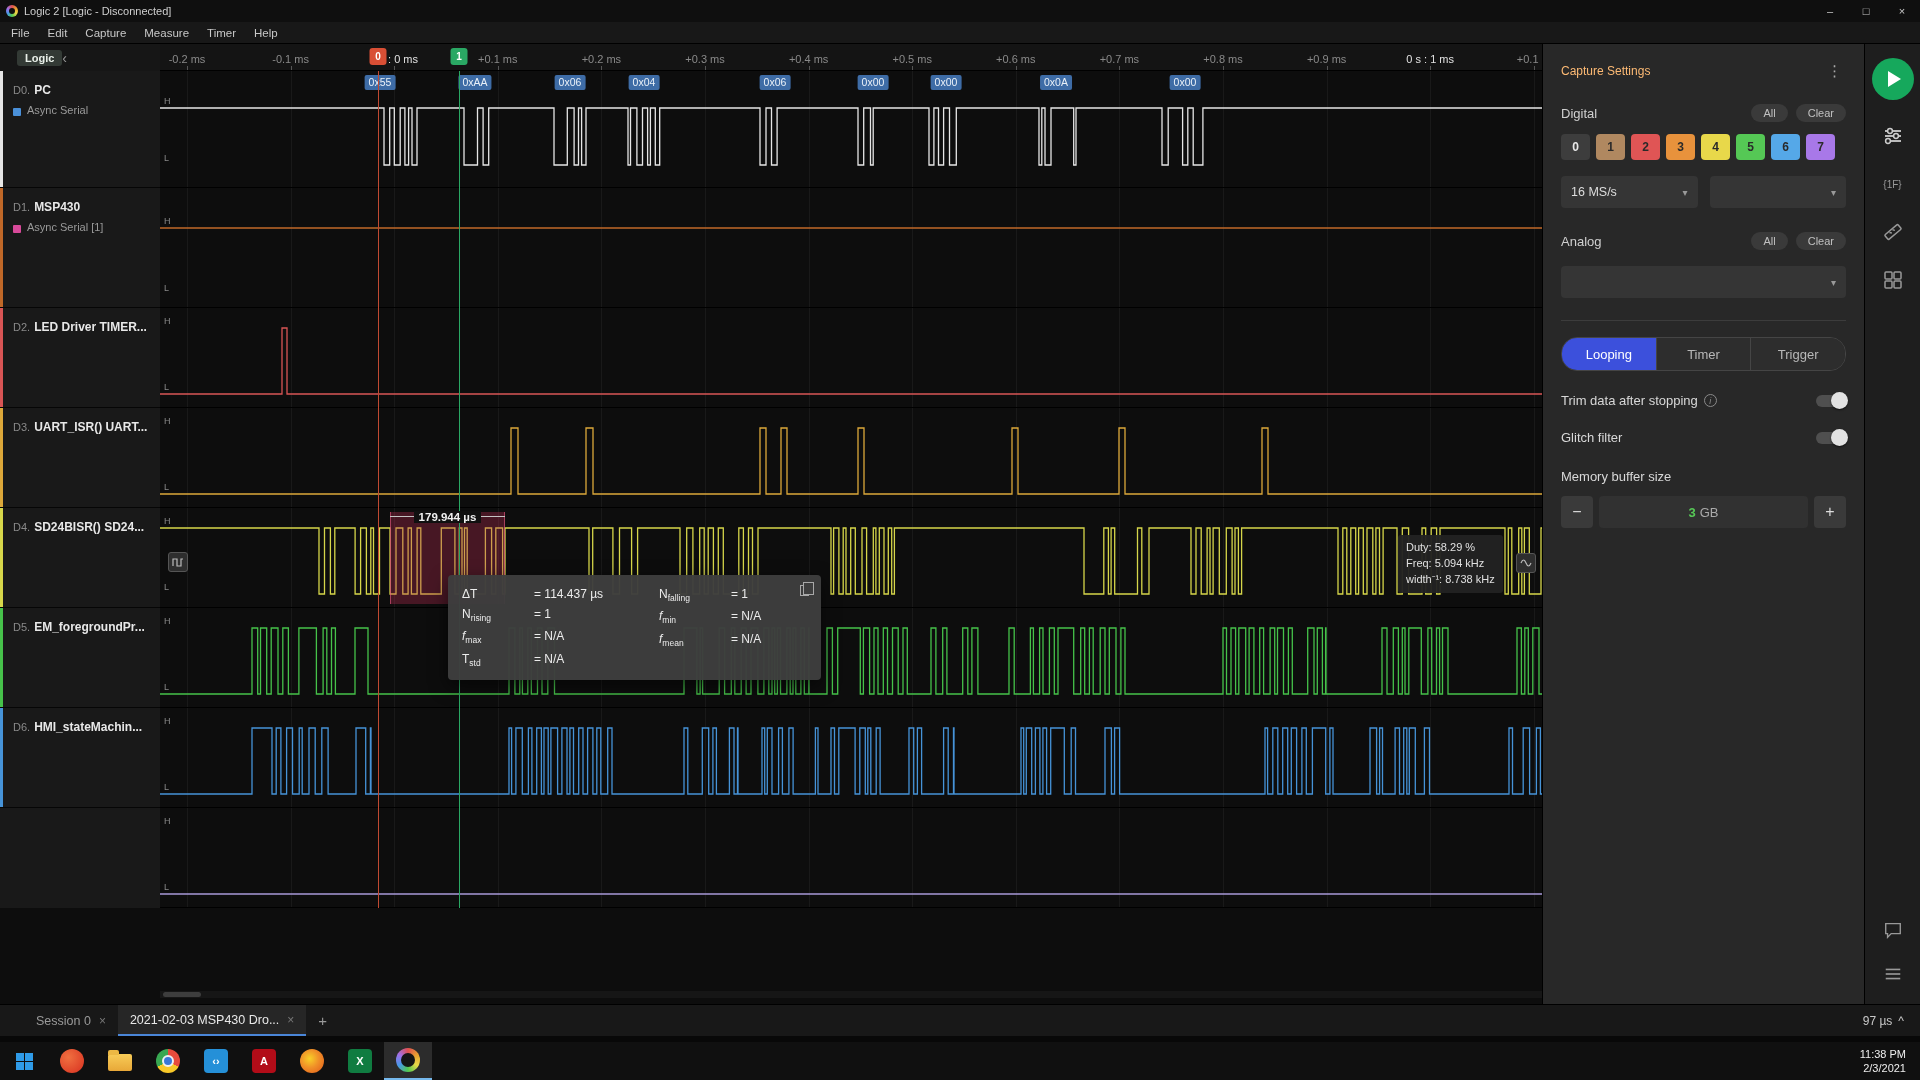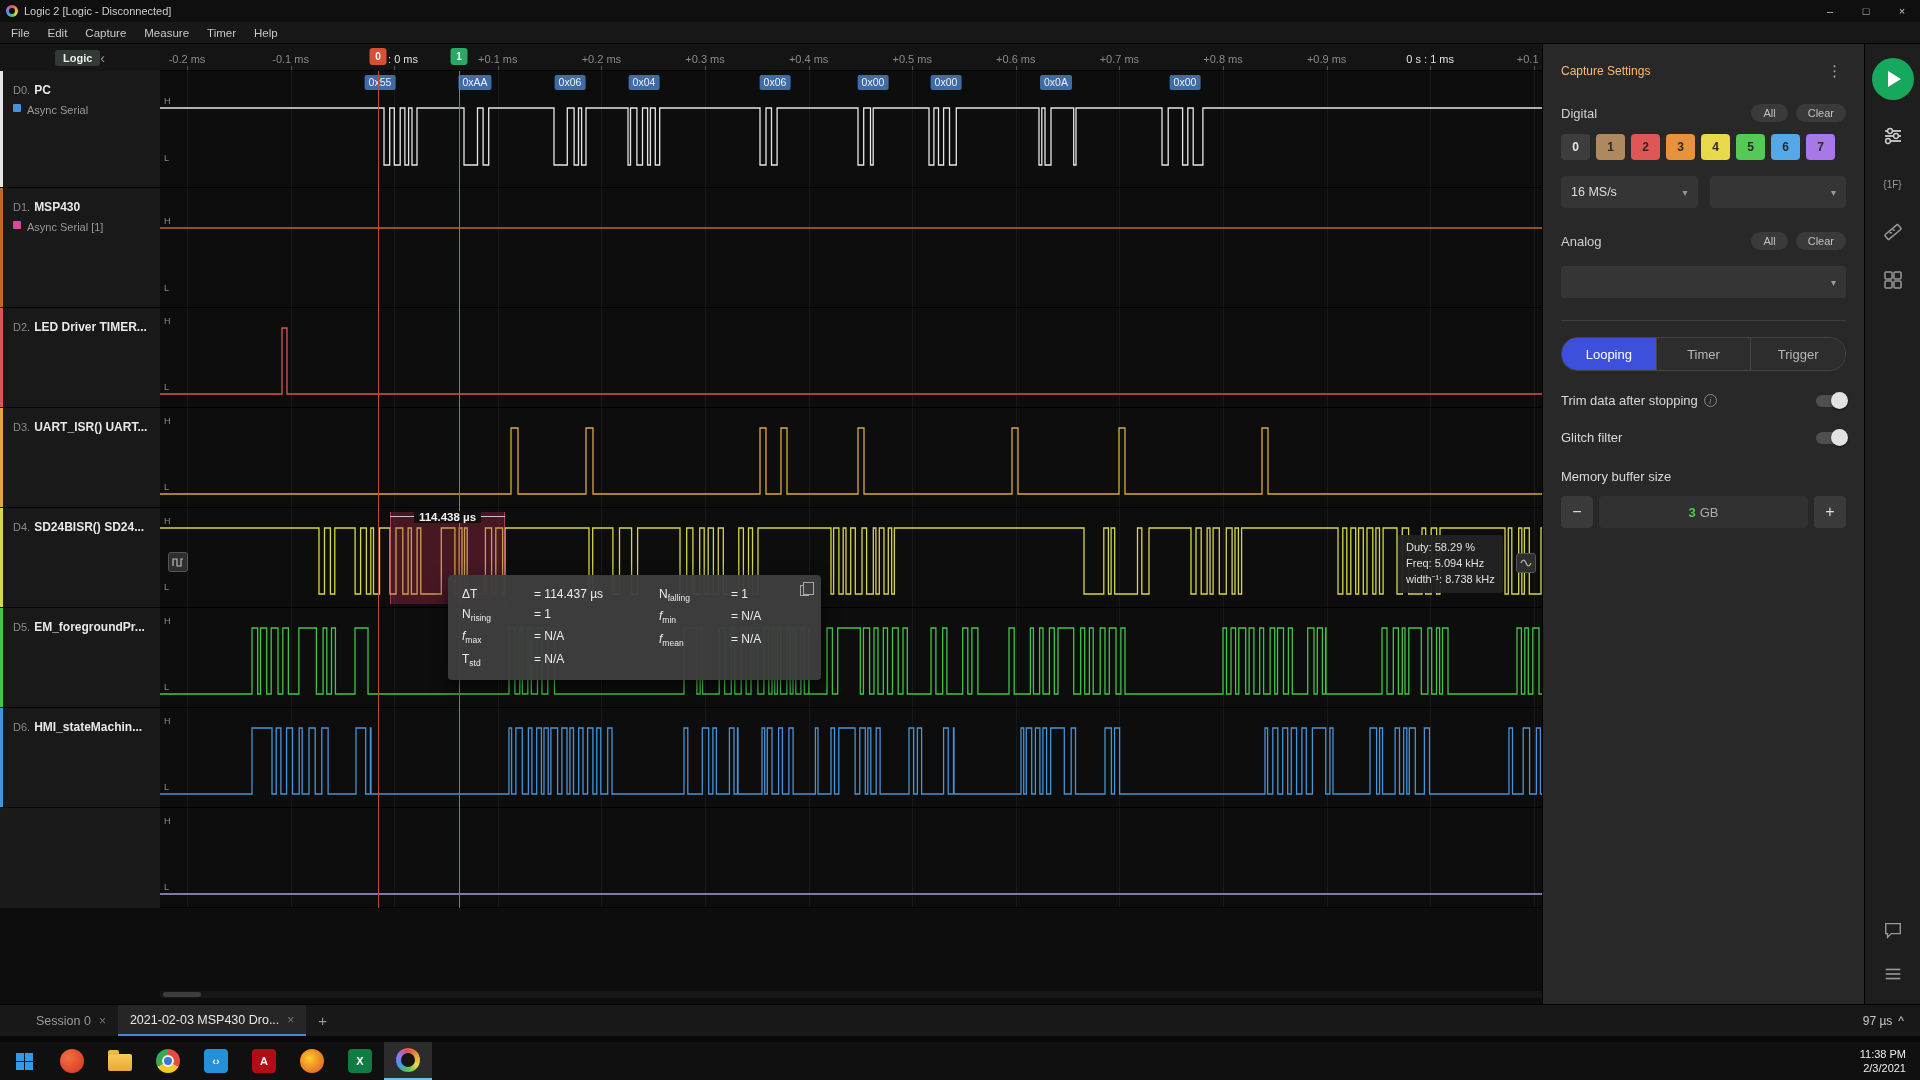"Logic" .sb-header { justify-content: center -> flex-start; padding: 0 11px -> 0 17px }
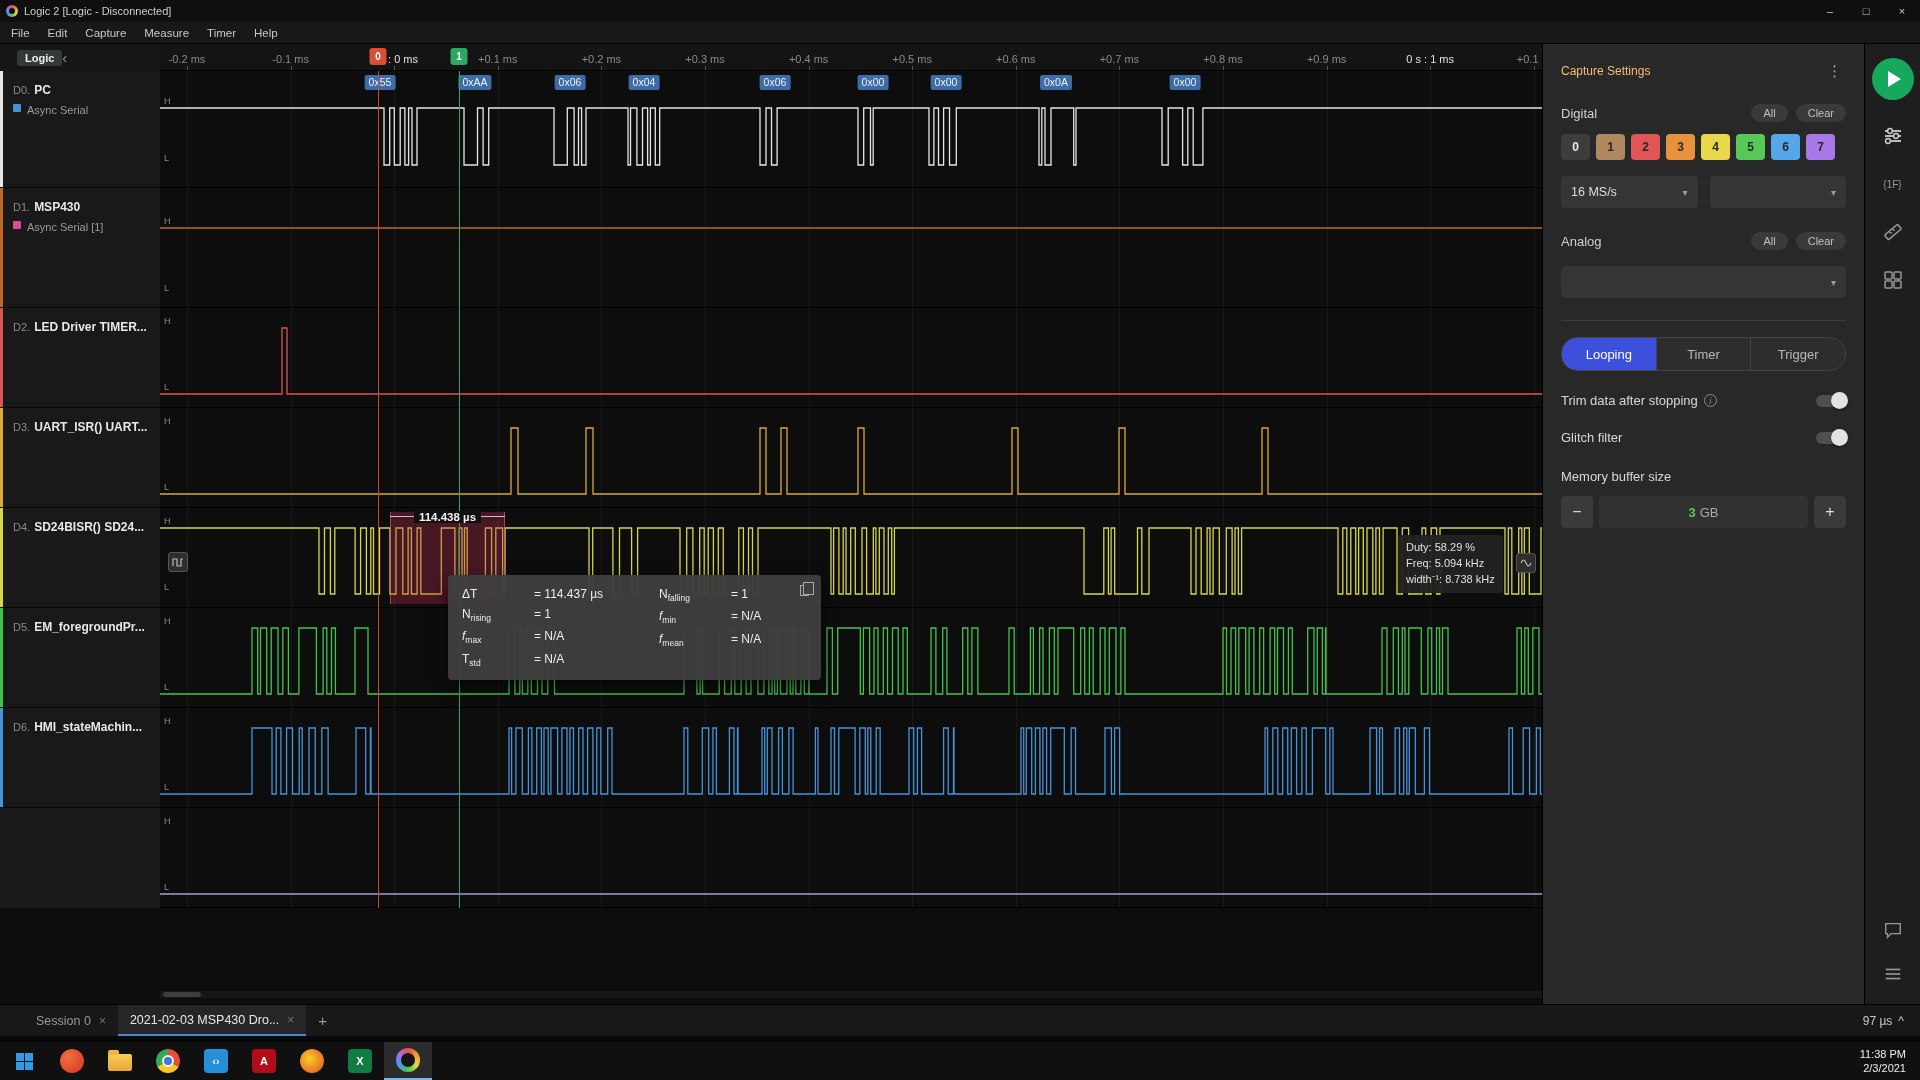"Async Serial" .ch-sub { align-items: flex-start -> flex-end }
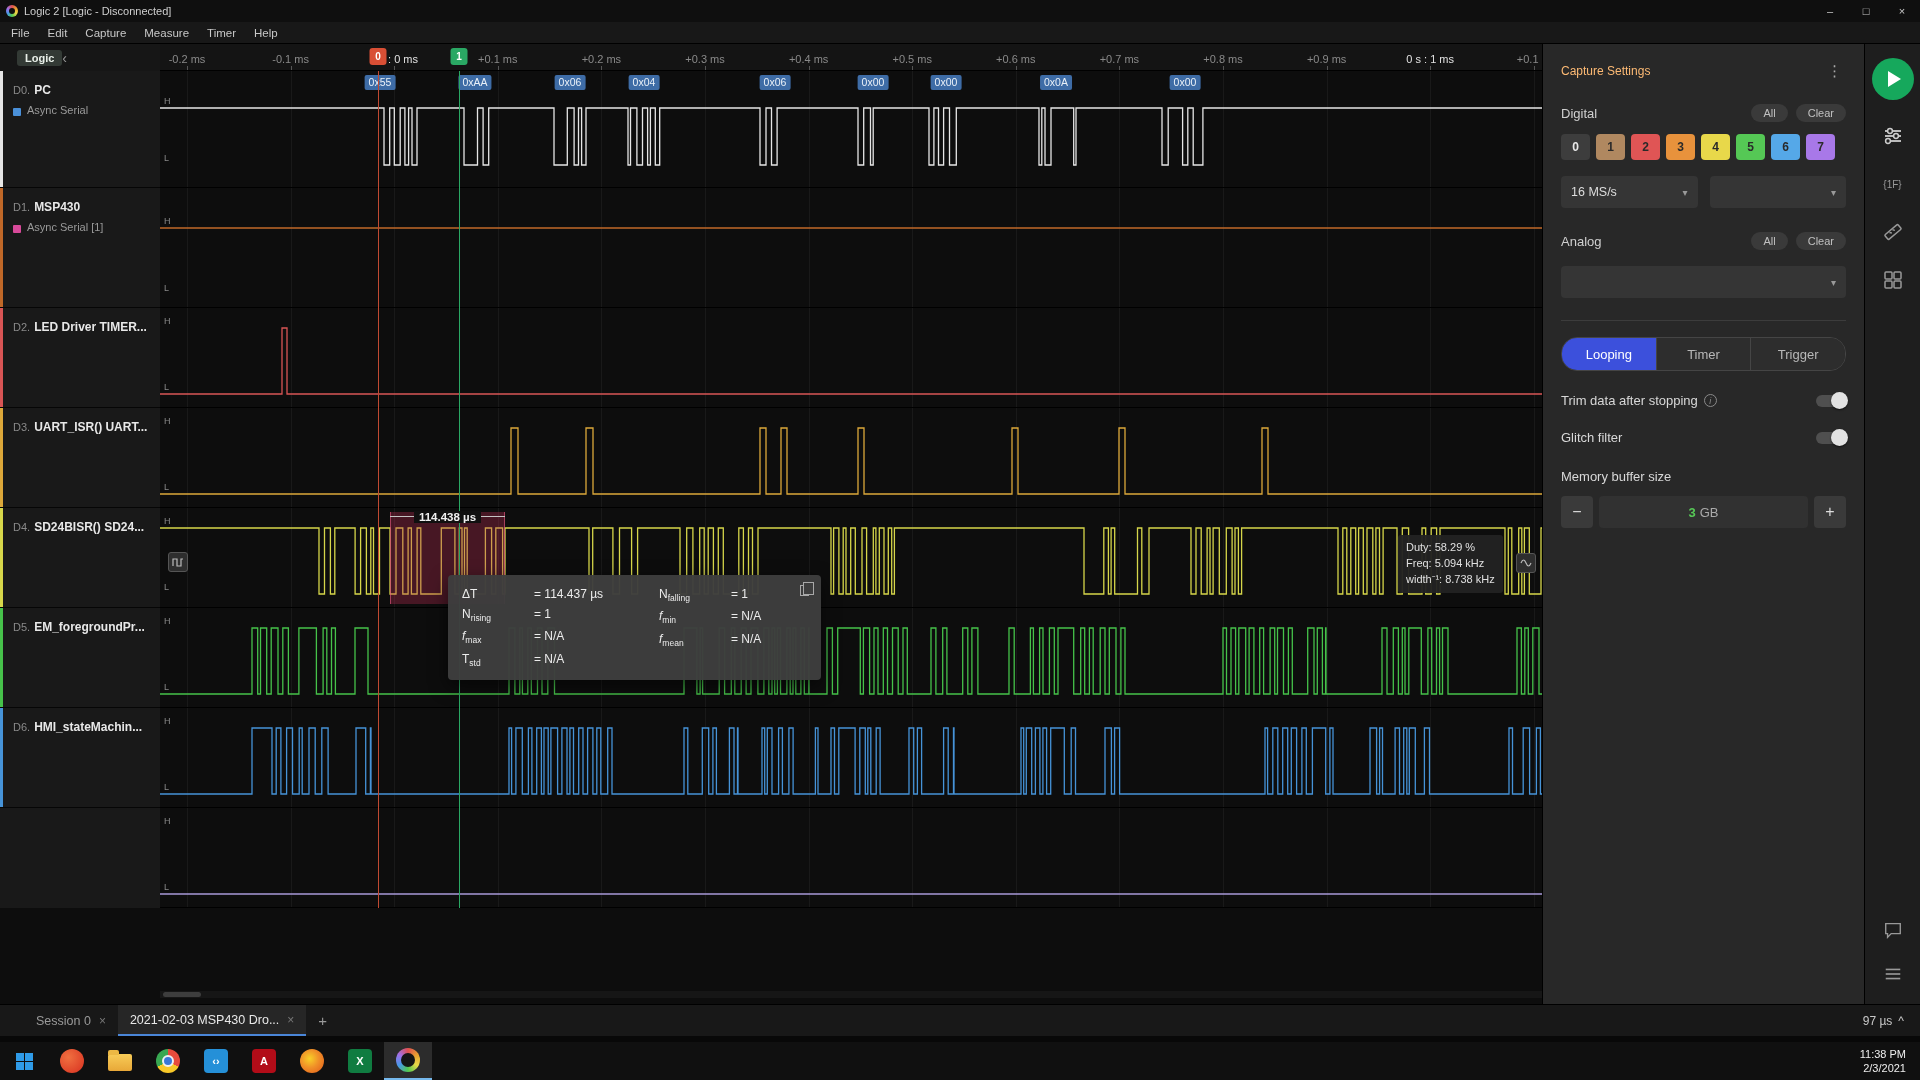"114.438 µs" span { text: 114.438 -> 179.944 }
